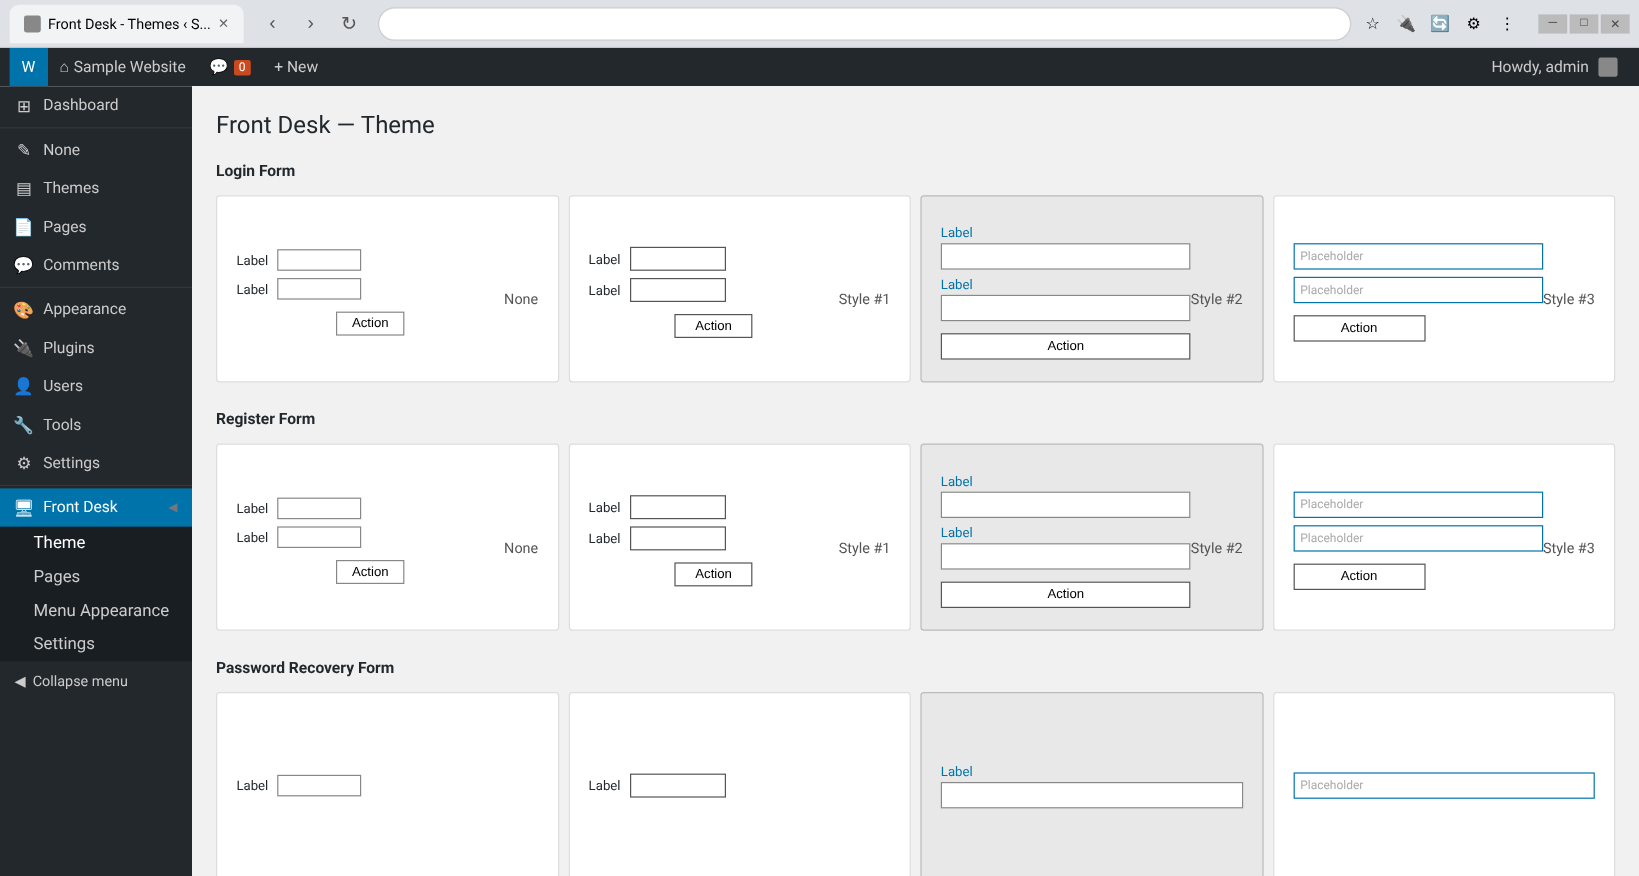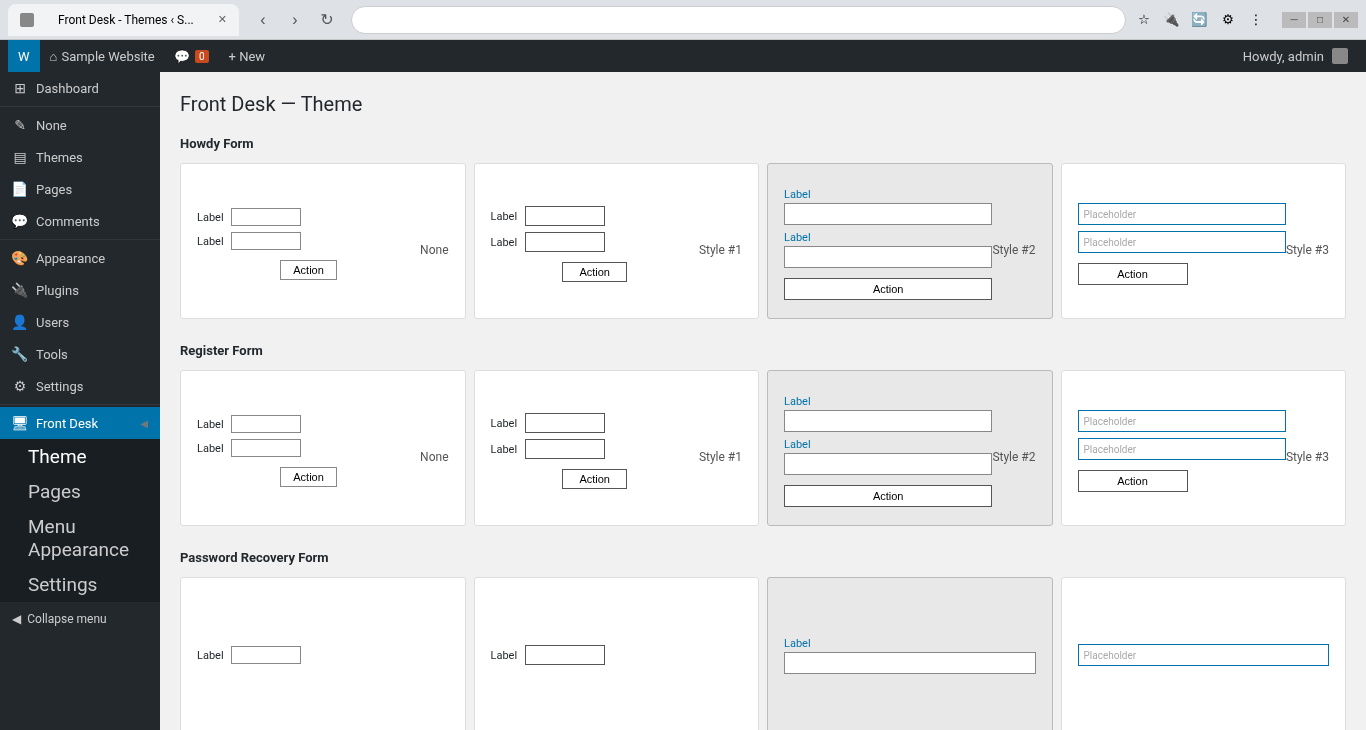"Front Desk - Themes ‹" .browser-tab { gap: 24px -> 6px }
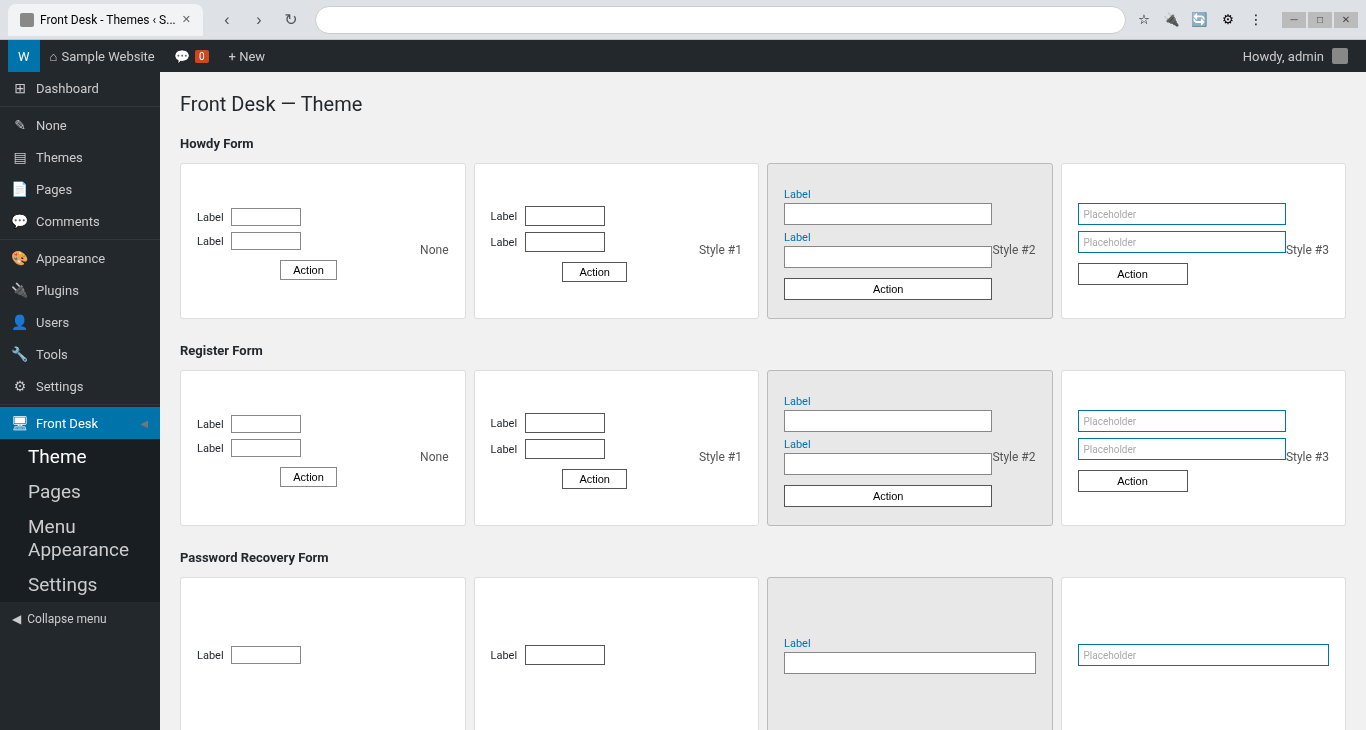"Howdy Form" div.section-label { text: Howdy -> Login }
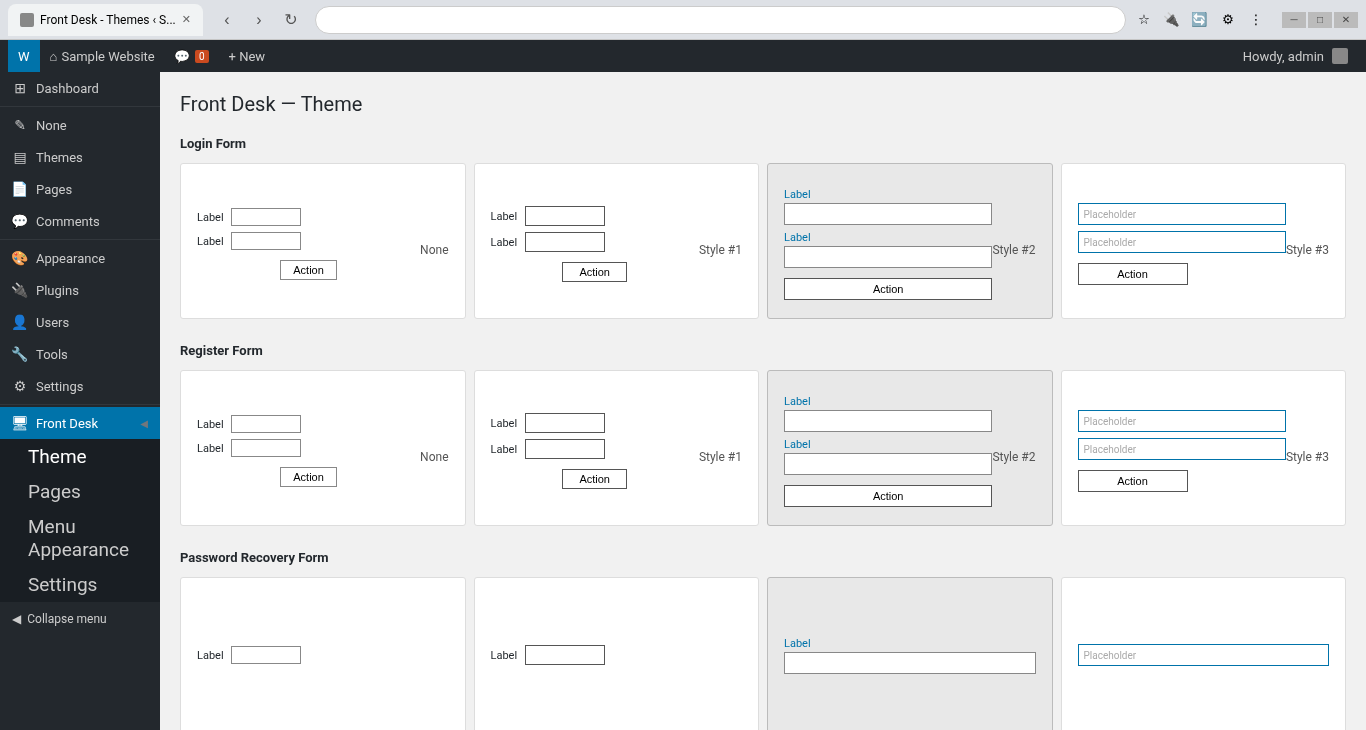"Theme" .sidebar-submenu-item { font-size: 19px -> 14px }
